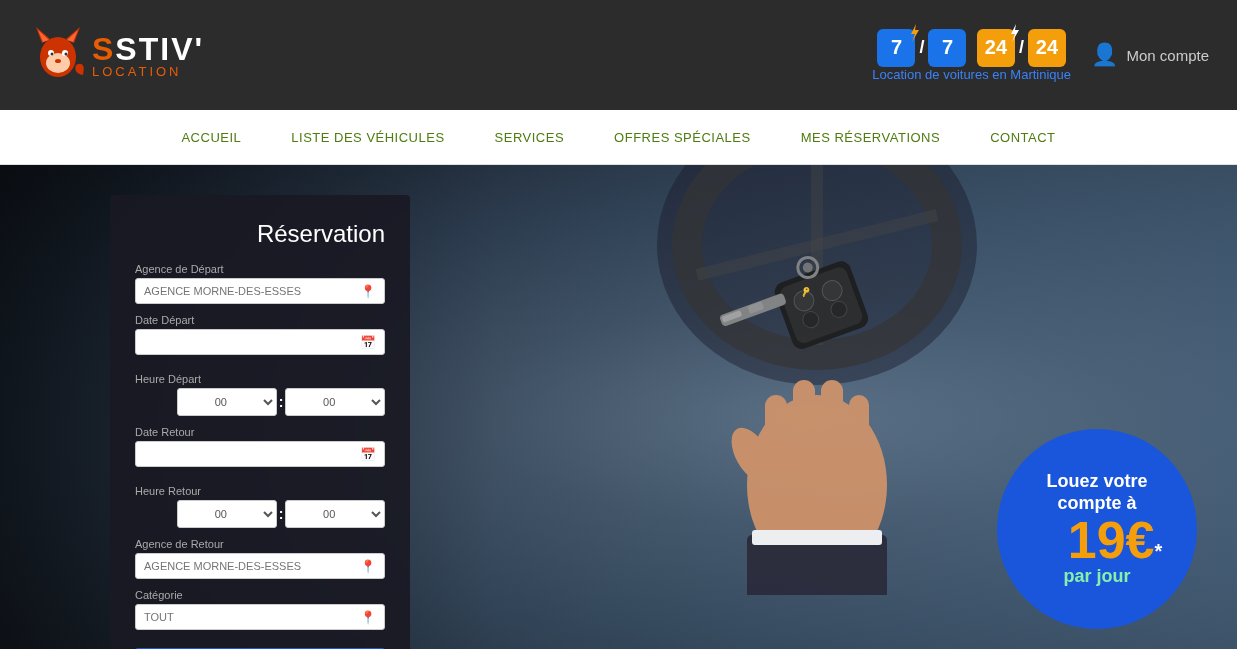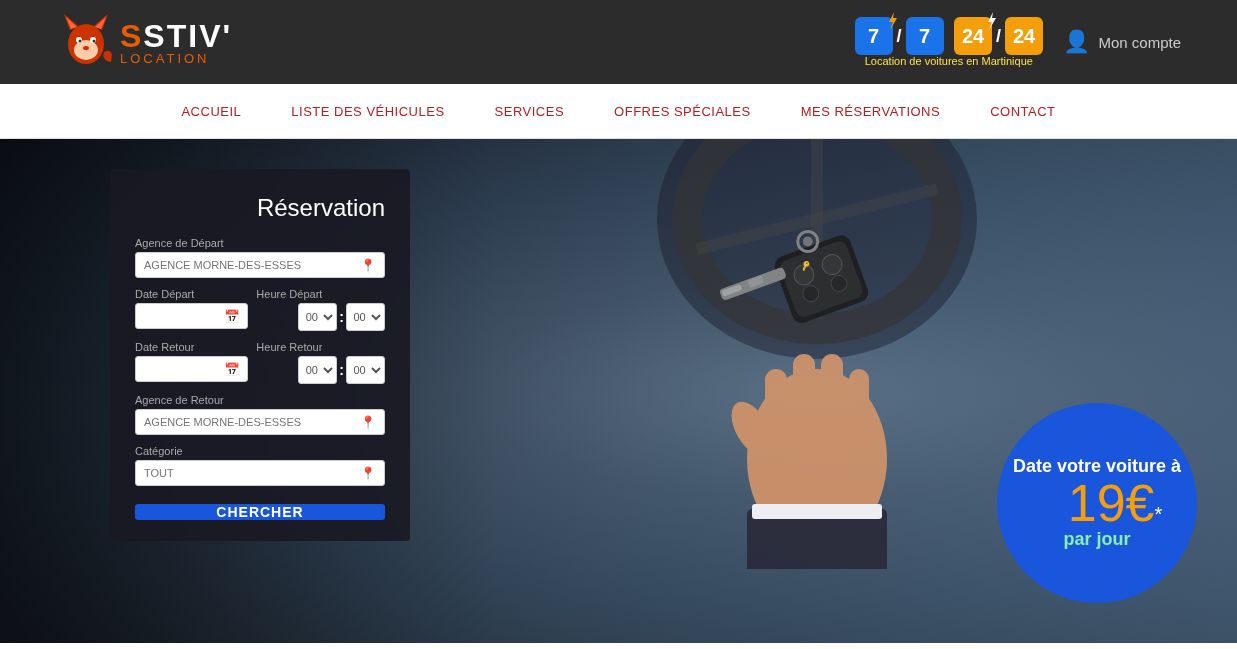"SSTIV'" .header { height: 84px -> 110px; padding: 10px 56px -> 10px 28px }
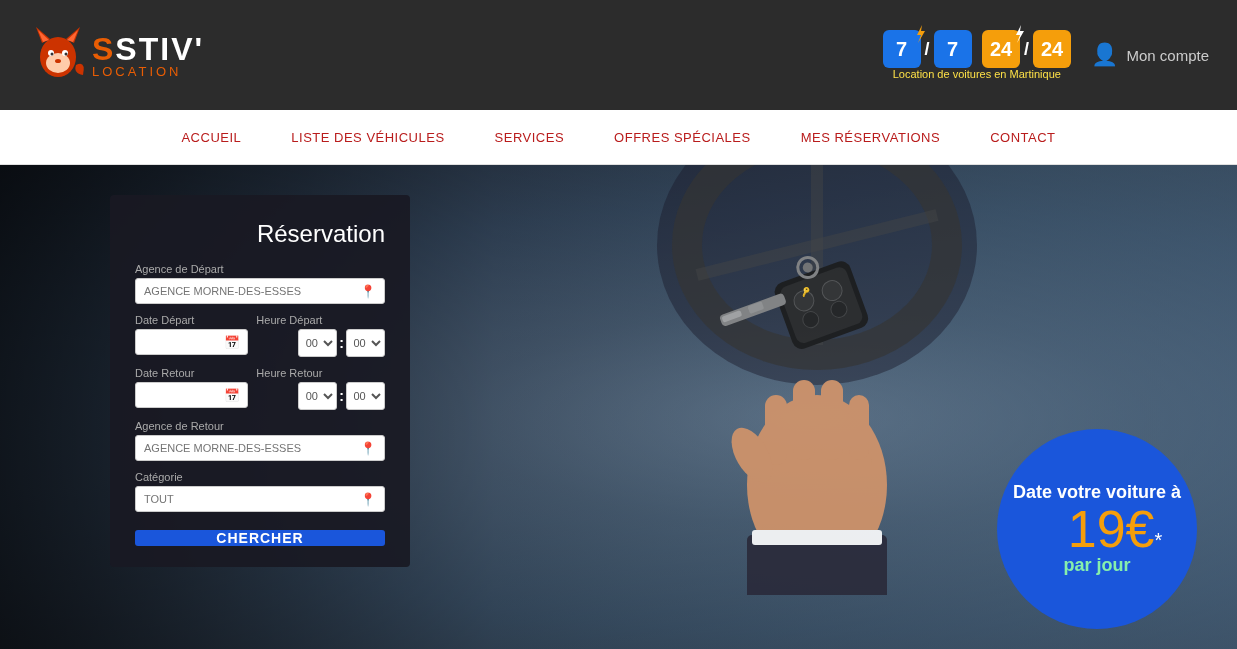"Location de voitures en Martinique" .badges-subtitle { color: #fde047 -> #3b82f6; font-size: 11px -> 13px }
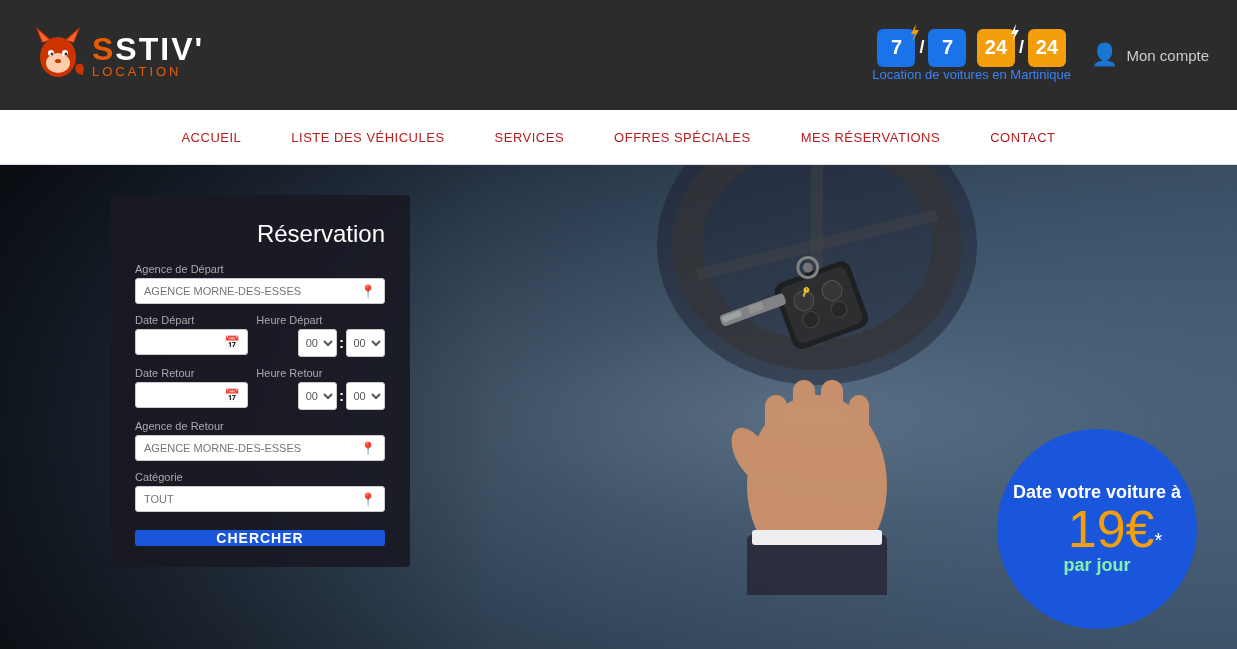"ACCUEIL" .nav-item { color: #b91c1c -> #4d7c0f }
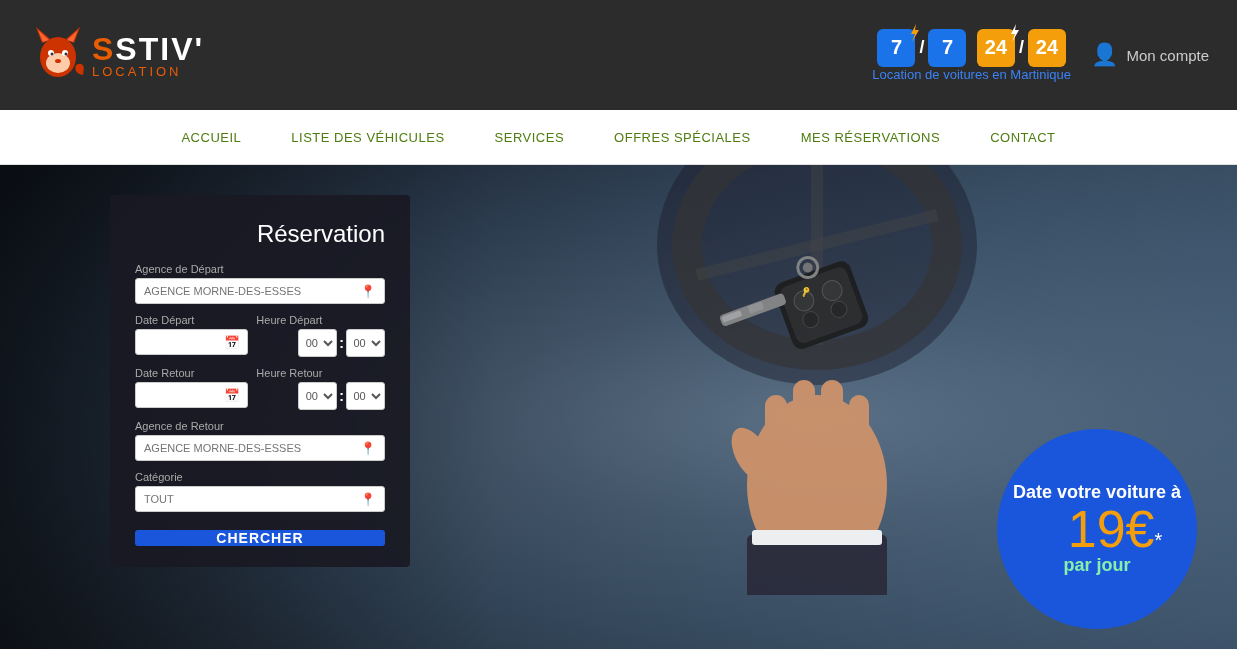"Date Départ" .date-heure-row { flex-direction: none -> column }
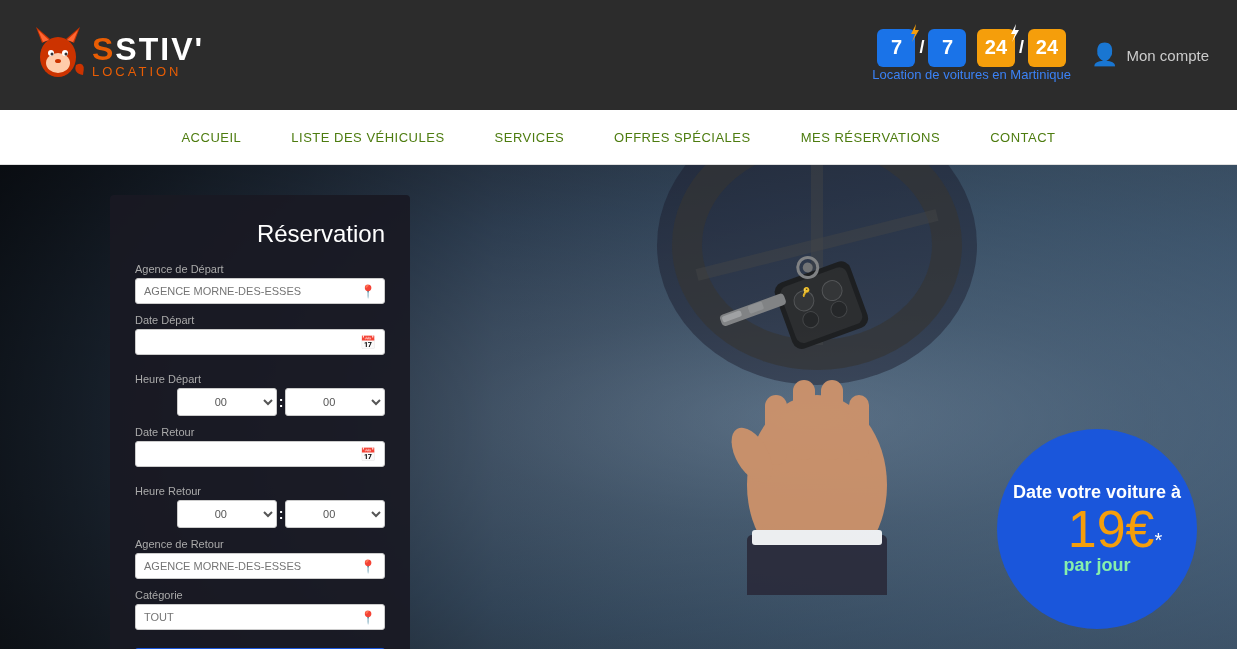"Date votre voiture à" span { text: Date votre voiture -> Louez votre compte }
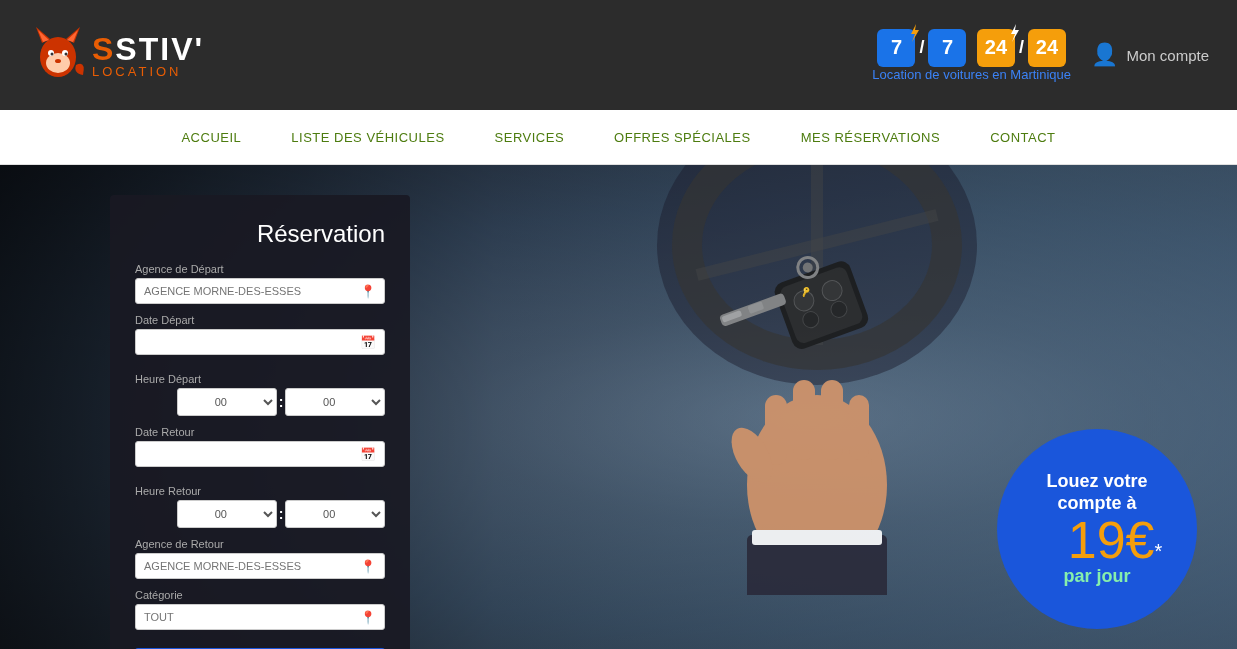"19€*" .promo-price { font-weight: normal -> bold }
